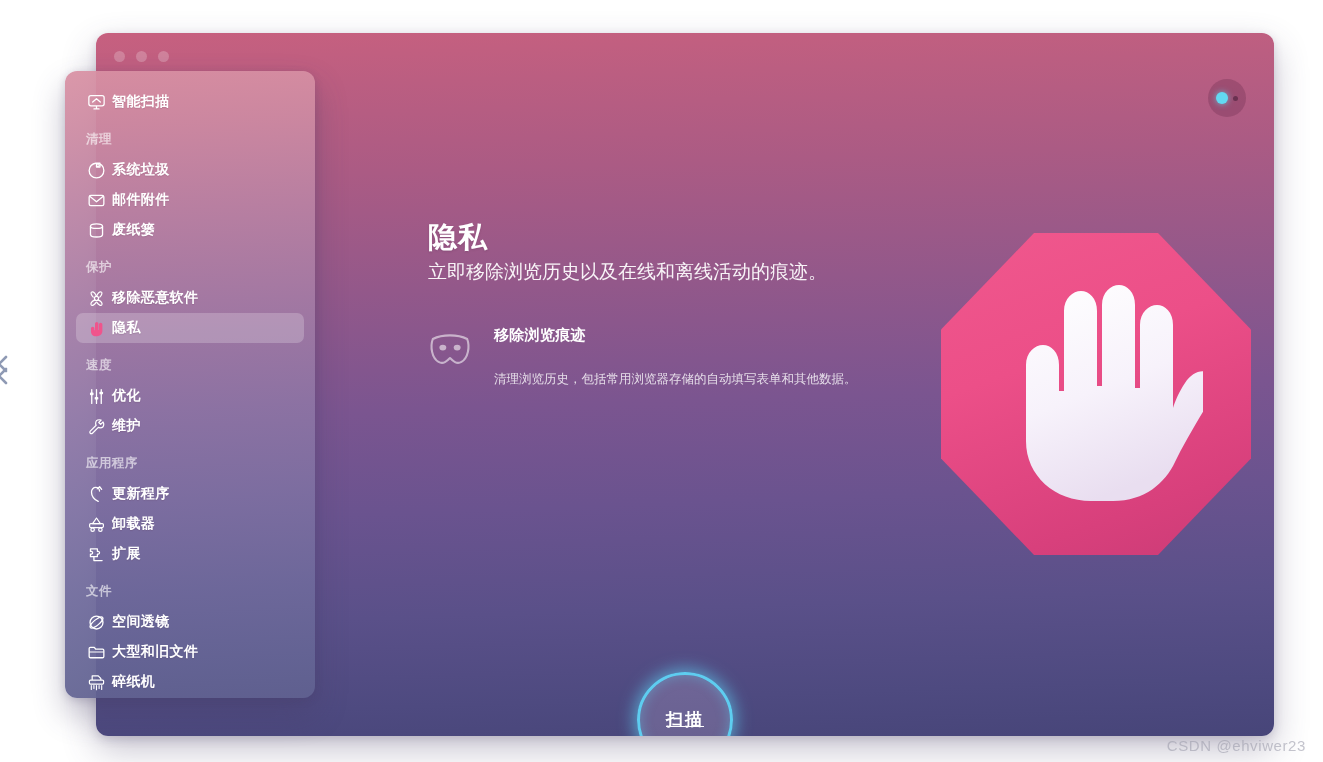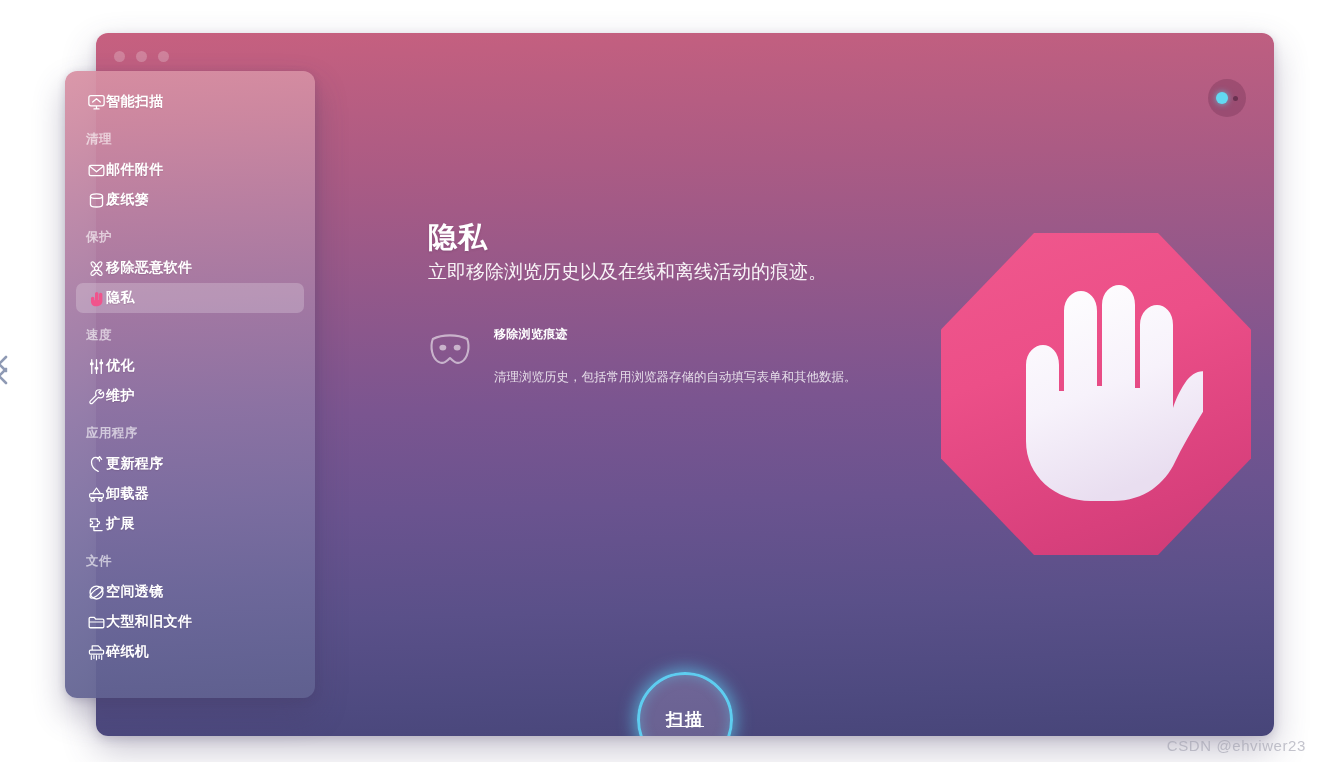"智能扫描" .nav-item { gap: 0 -> 6px }
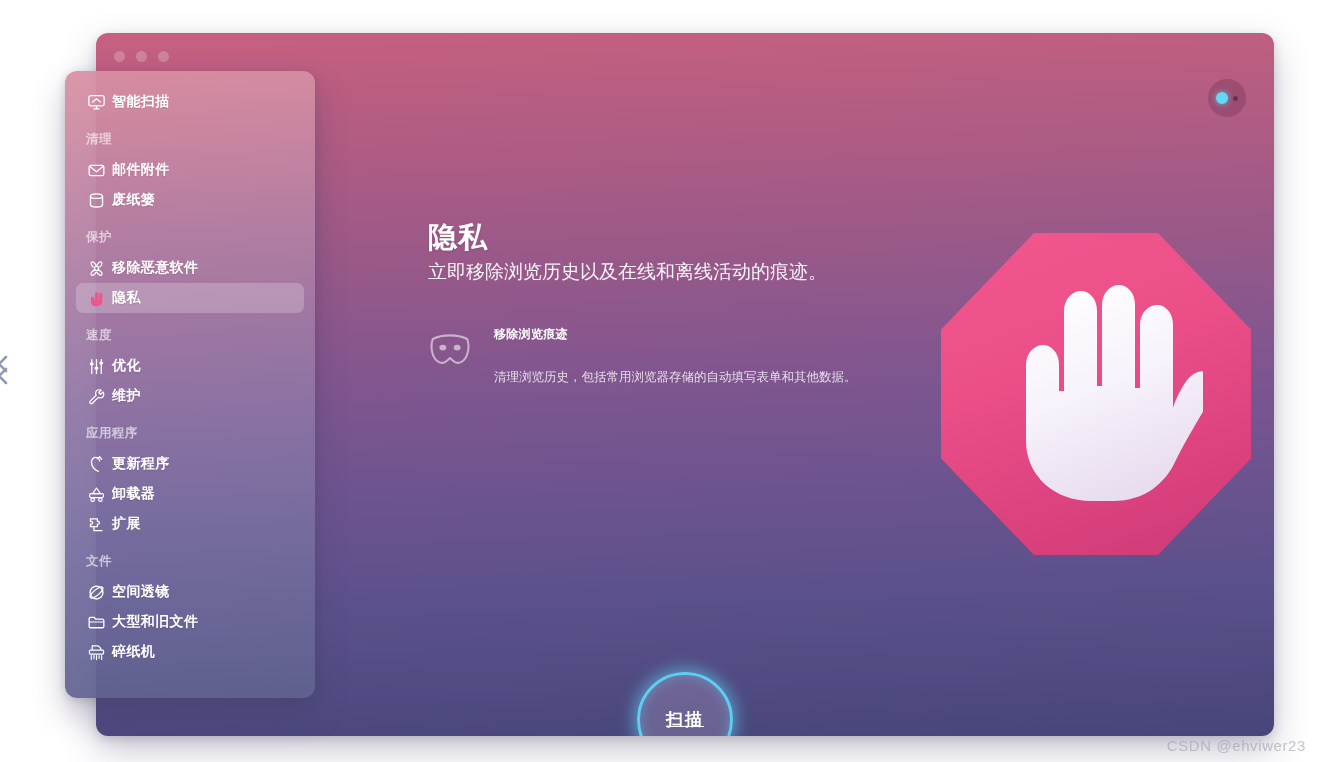"系统垃圾" div.nav-item { html: none -> <div> <span> <svg> <path></path> <circle></circle> </svg> </span> <span>系统垃圾</span> </div> }
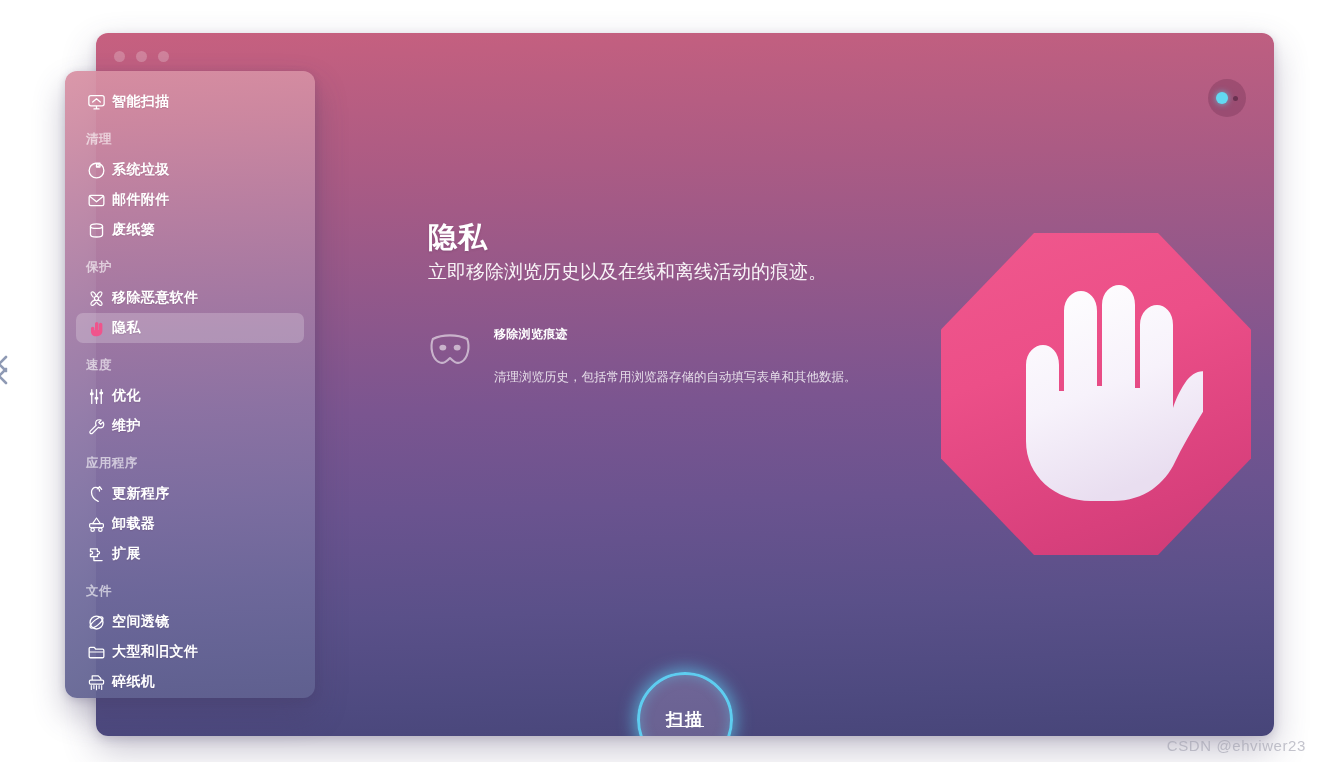"移除浏览痕迹" .f-title { font-size: 12px -> 15px }
